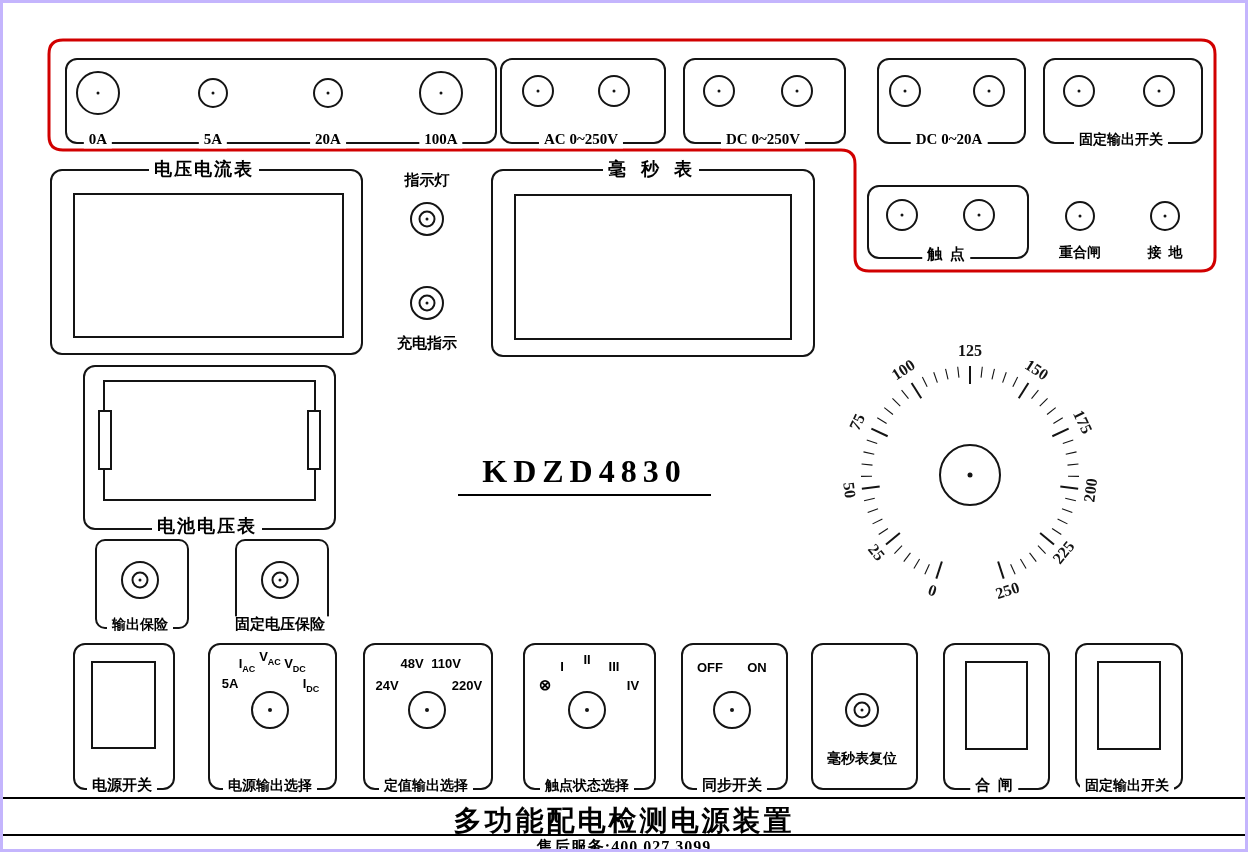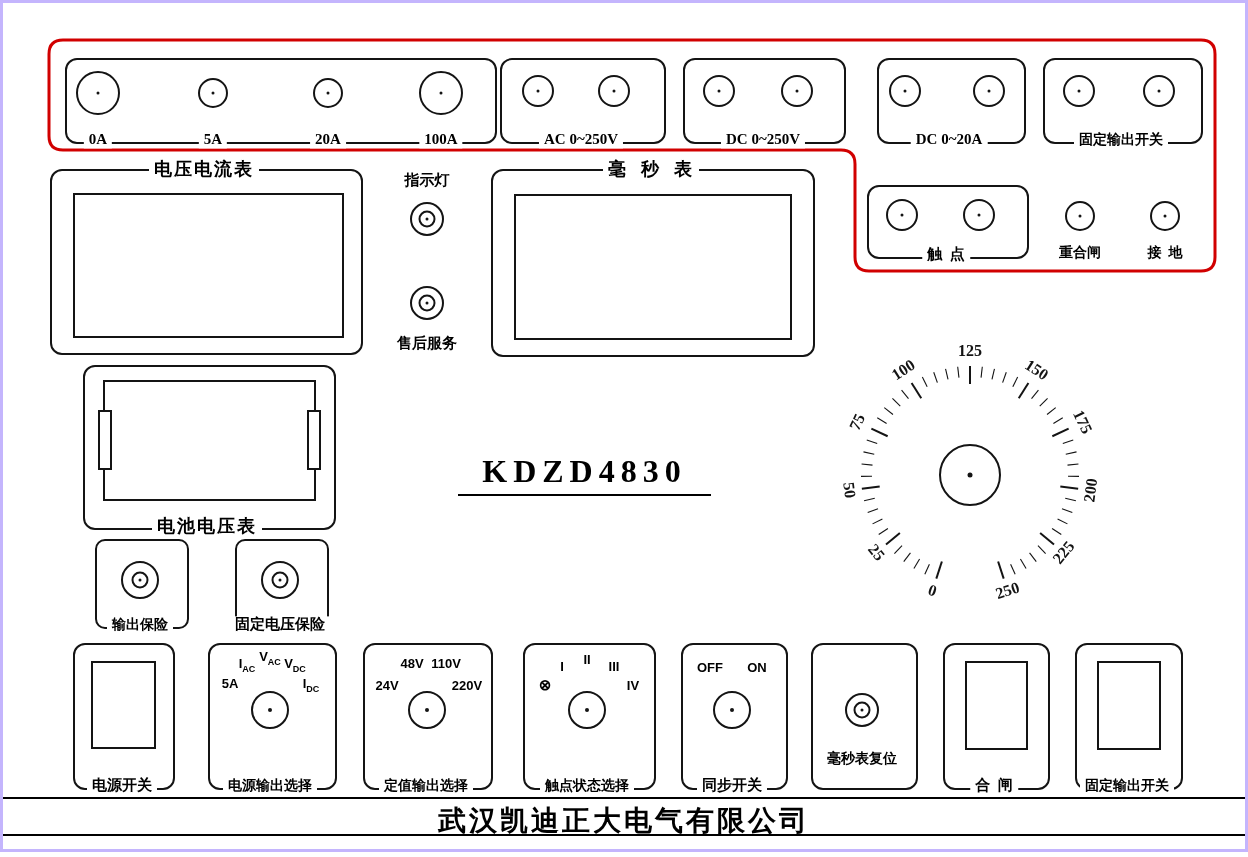"售后服务" div.tag { text: 售后服务 -> 充电指示 }
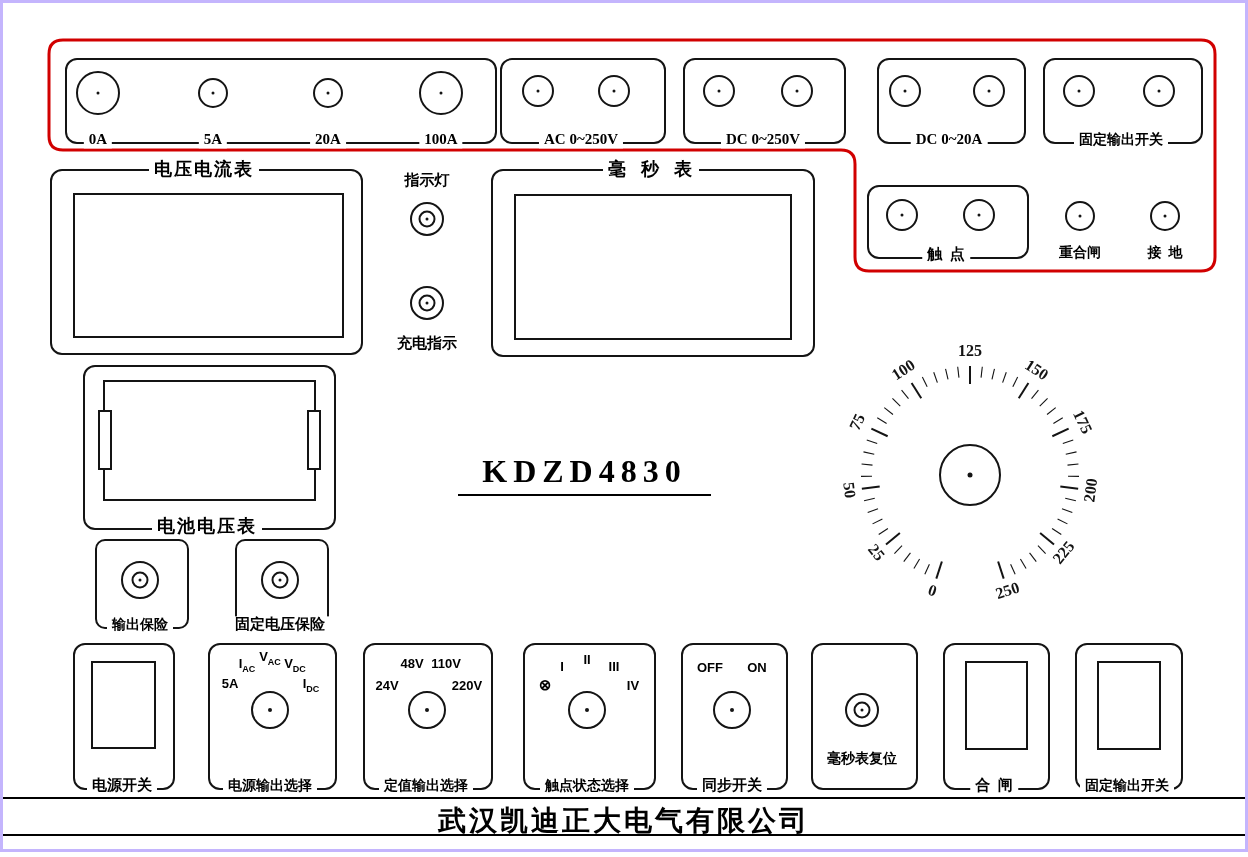"武汉凯迪正大电气有限公司" div.center-text { text: 武汉凯迪正大电气有限公司 -> 多功能配电检测电源装置 }
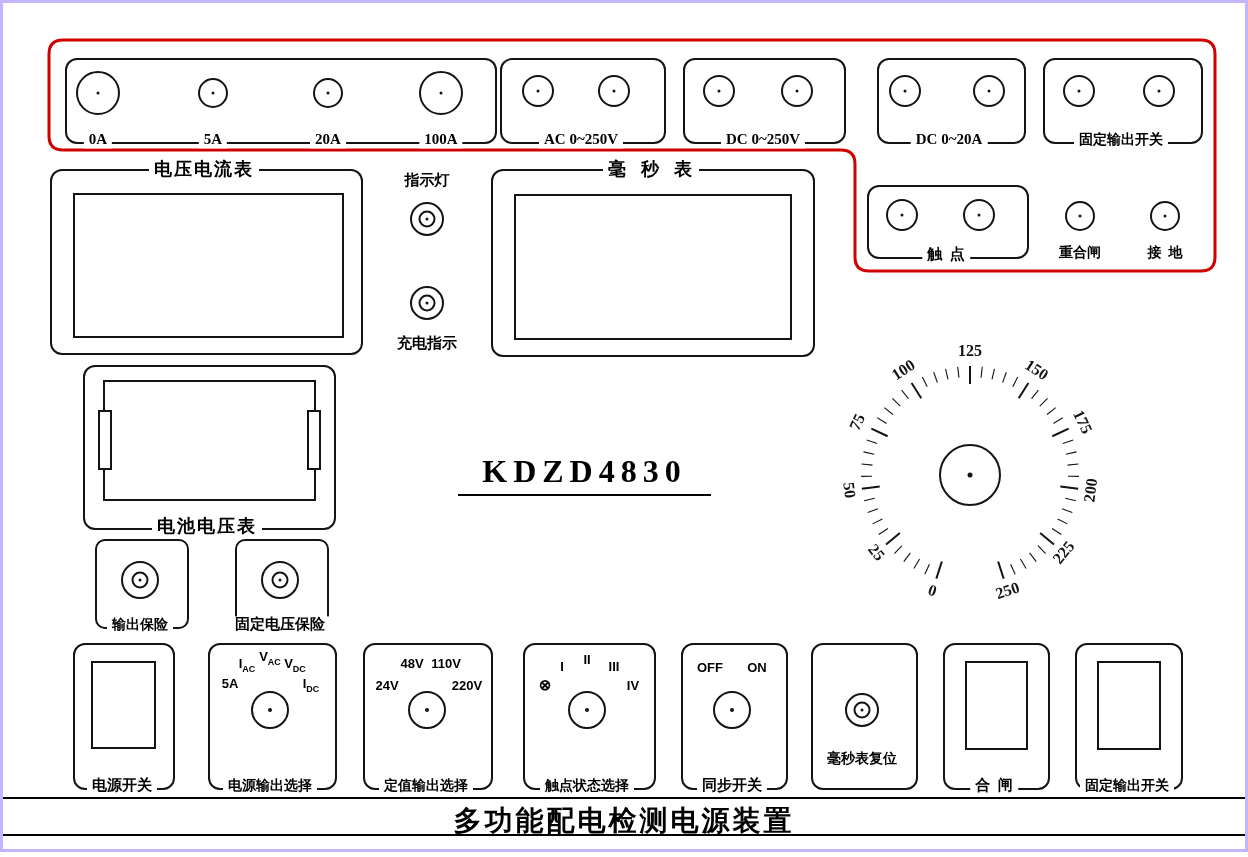"售后服务:400 027 3099" div.center-text { html: none -> <div>售后服务:400 027 3099</div> }
